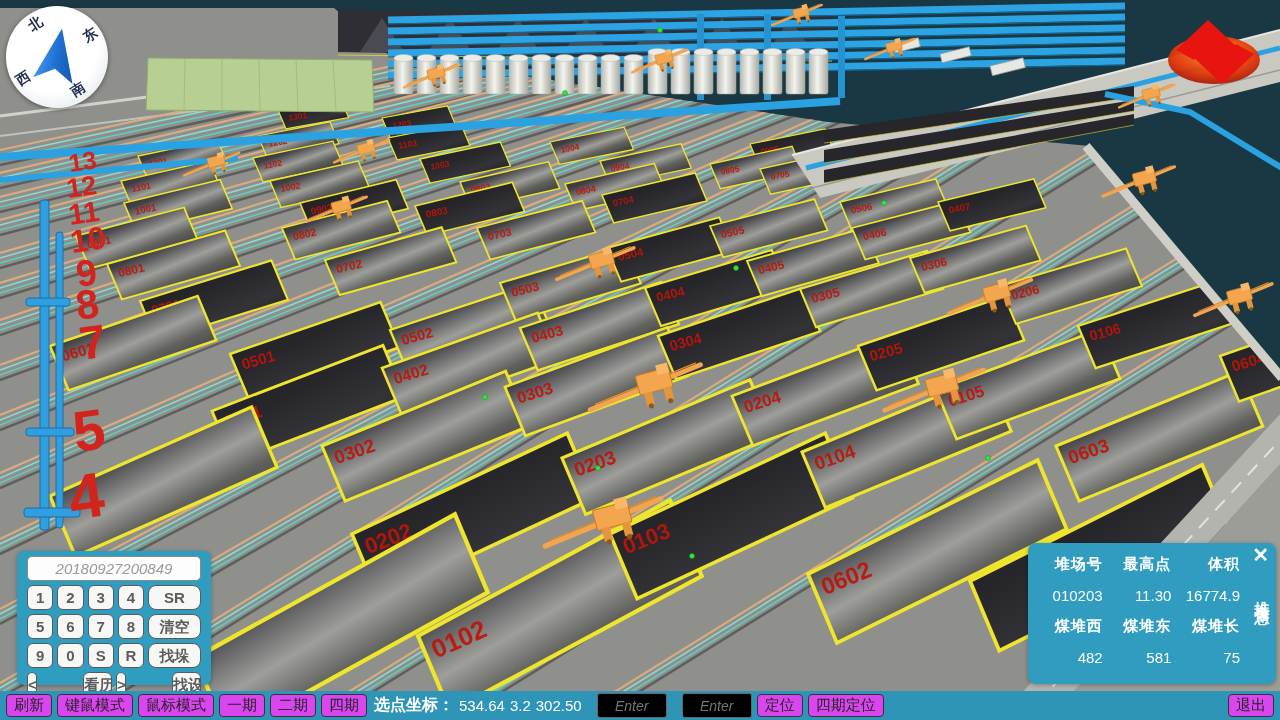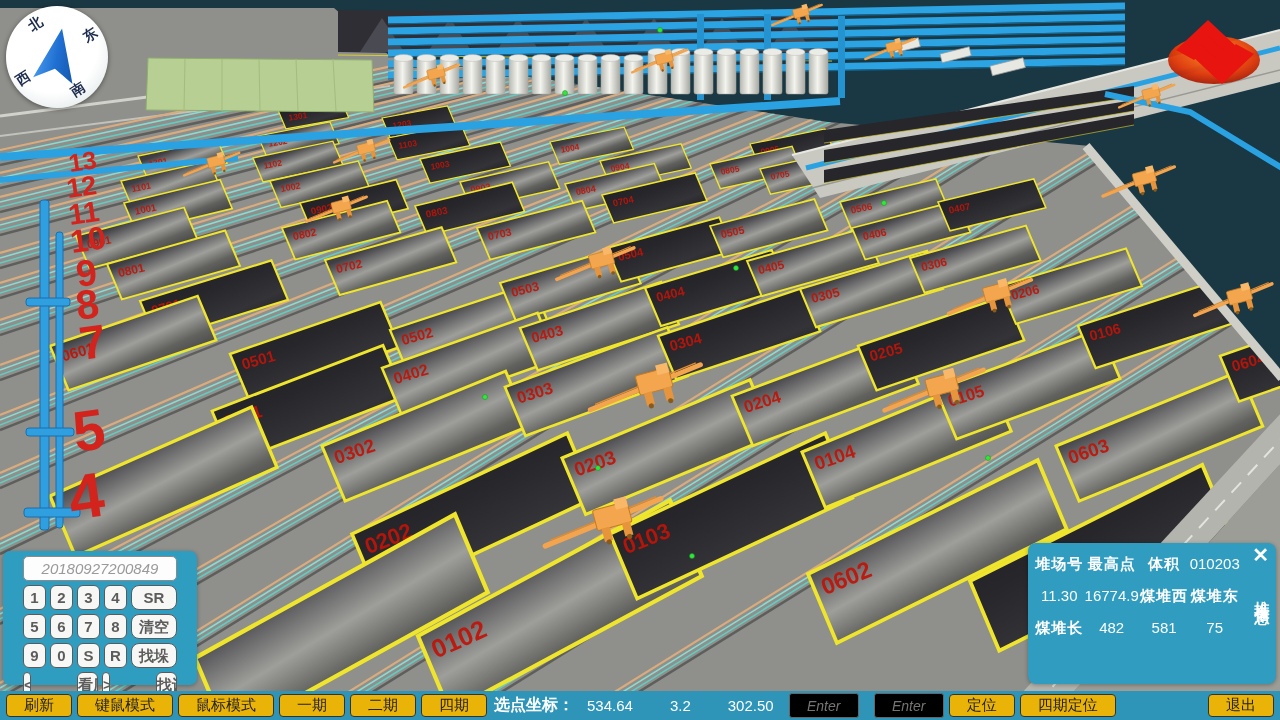"20180927200849" .keypad { left: 3px -> 17px; padding: 5px 20px -> 5px 10px }
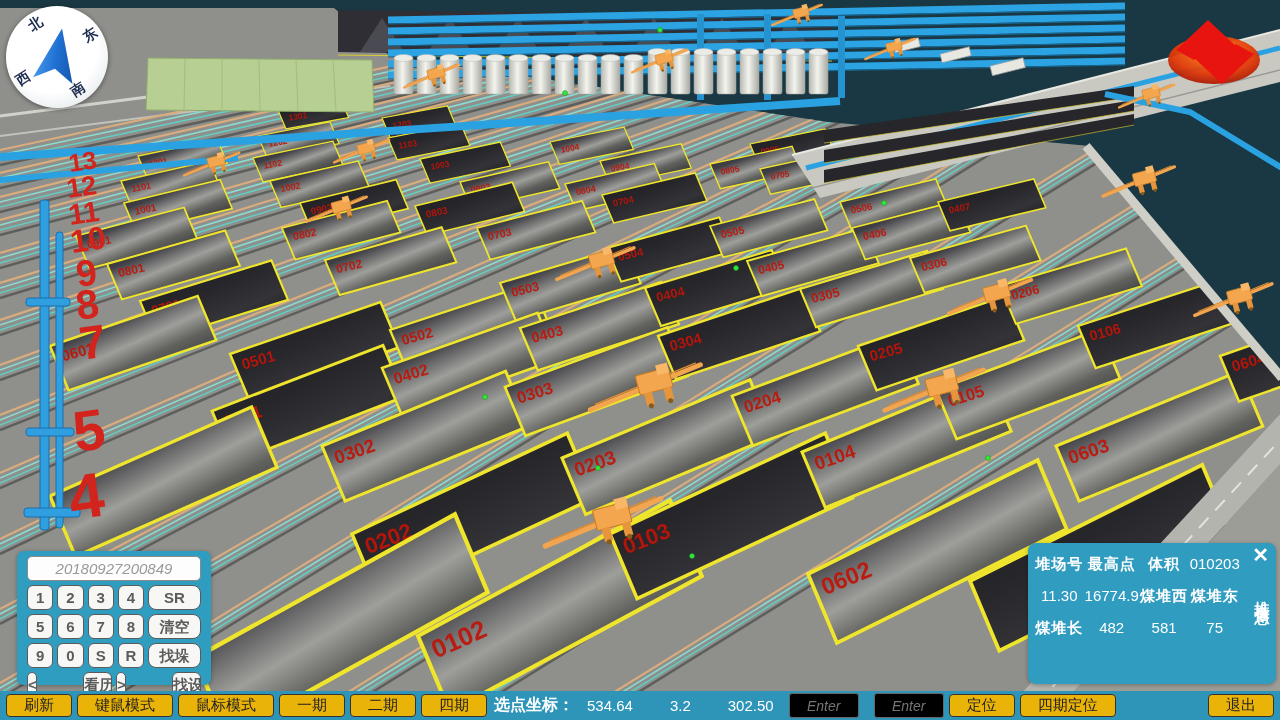"堆场号" .igrid { grid-template-columns: 1fr 1fr 1fr 1fr -> 1fr 1fr 1fr; text-align: center -> right }
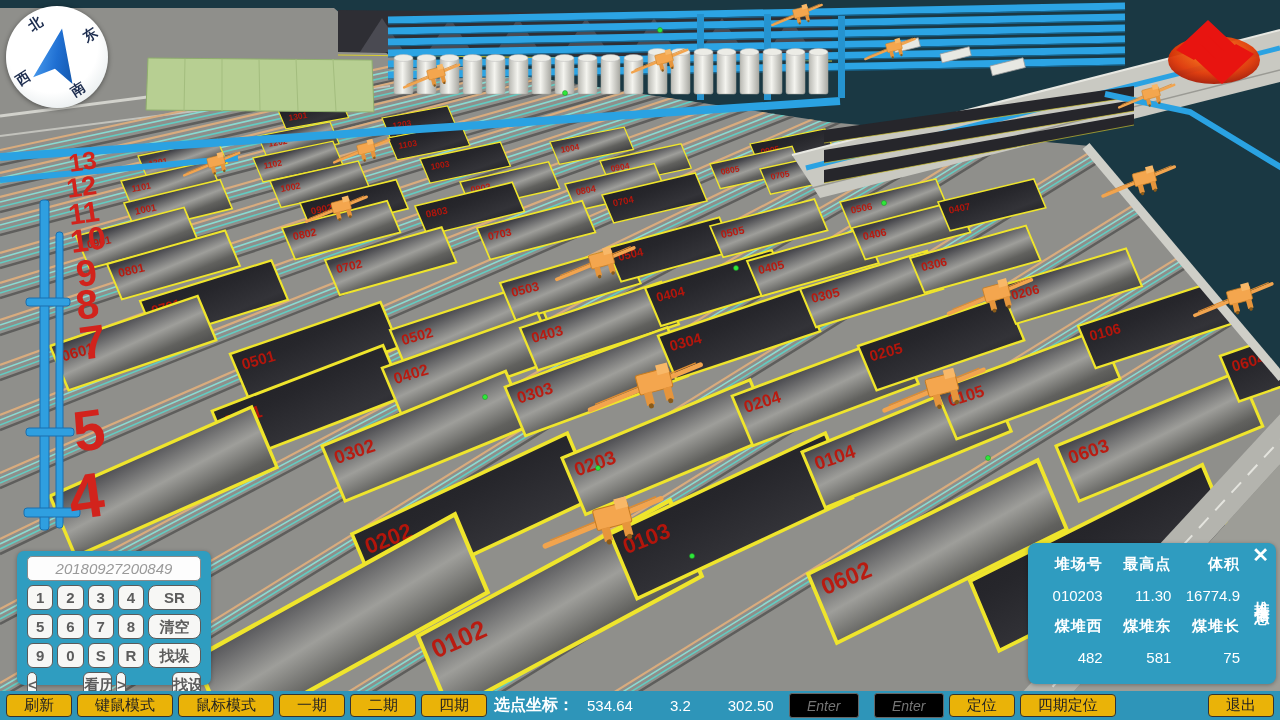"刷新" .tbtn { background: #eab308 -> #d946ef; padding: 0 17px -> 0 7px }
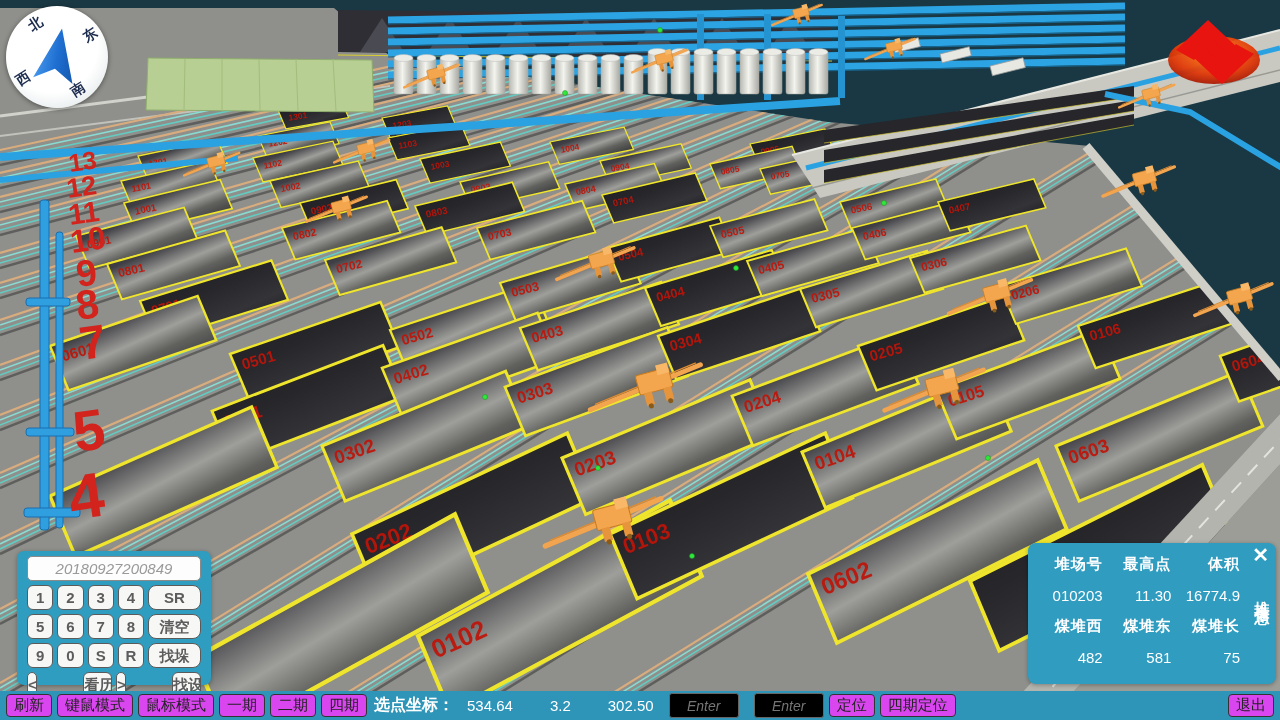"534.64" .tval { margin-left: 8px -> 0 }
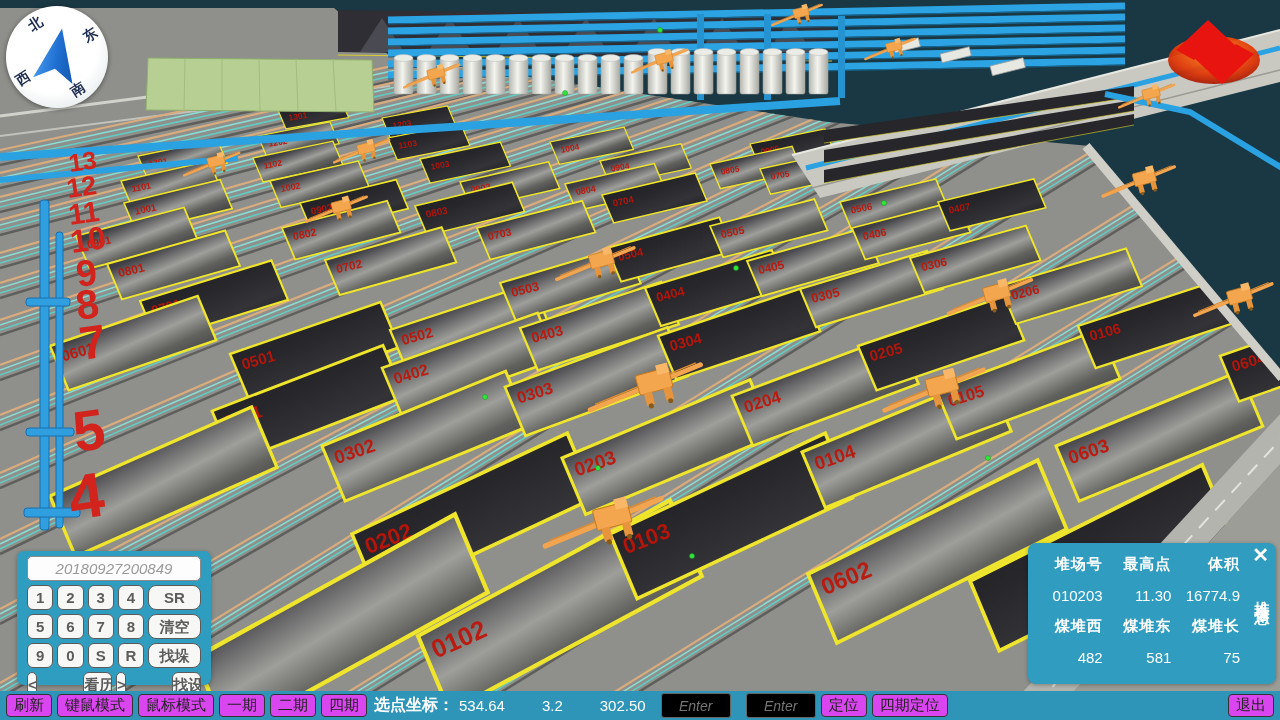"3.2" .tval.gap { margin-left: 32px -> 0 }
